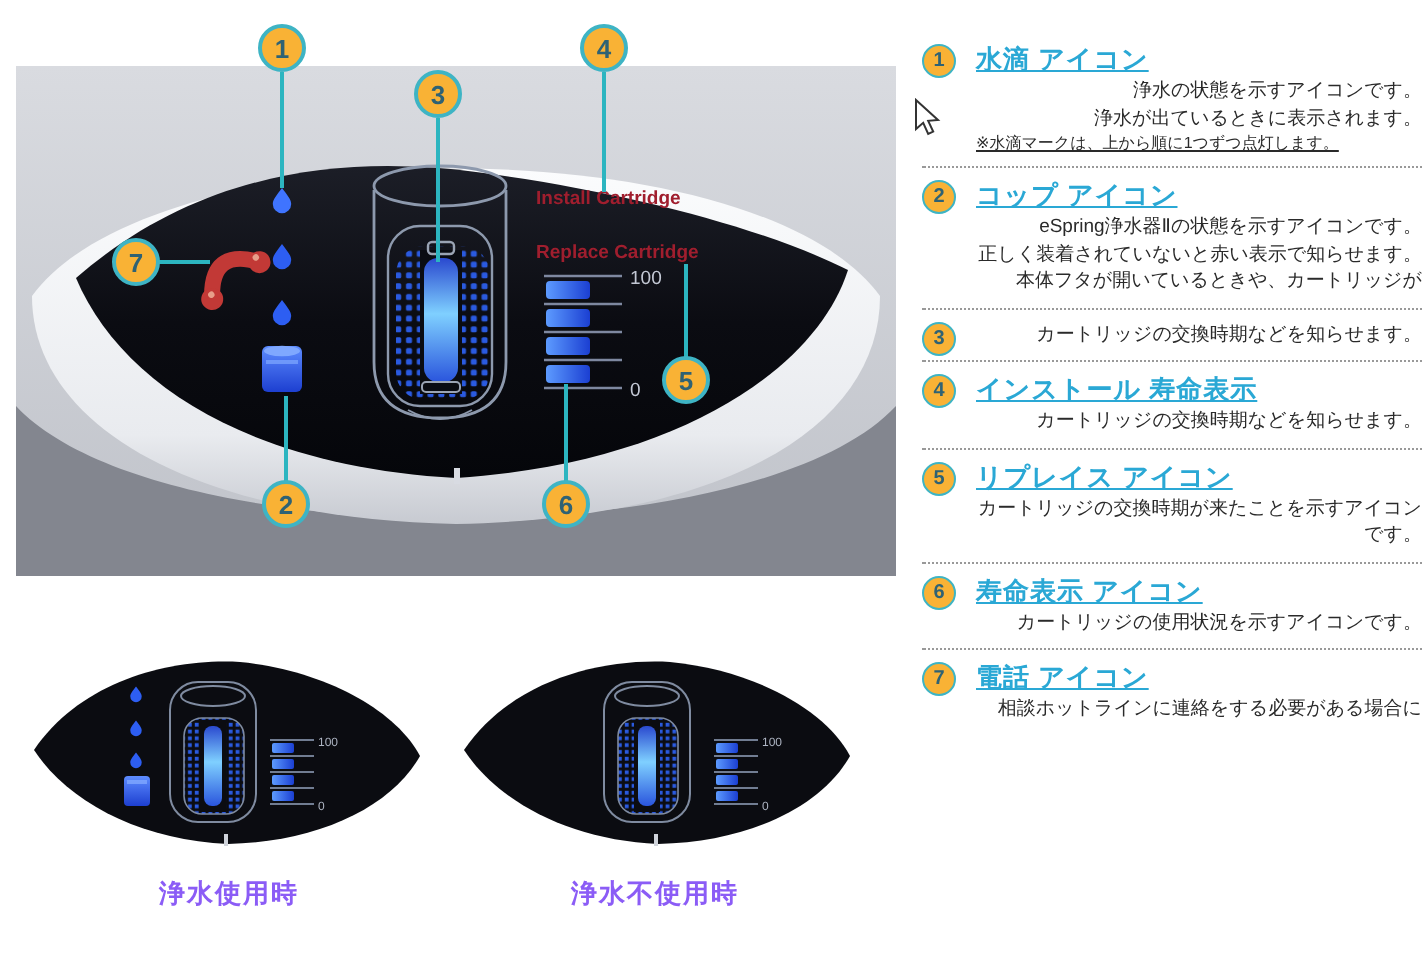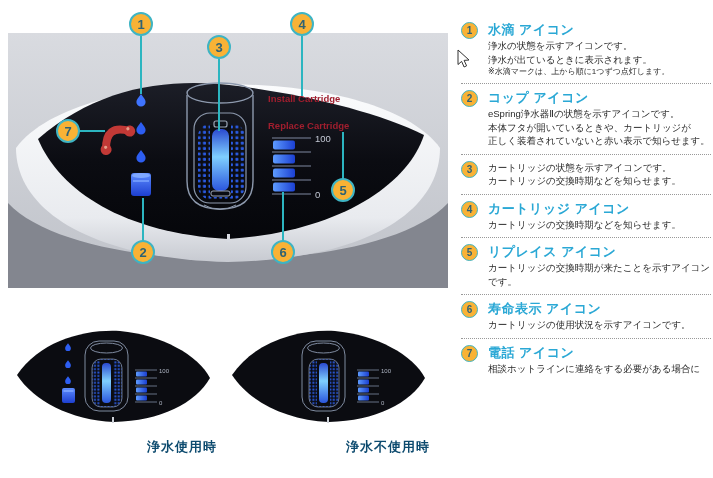"水滴 アイコン" .lg-title { text-decoration: none -> underline }
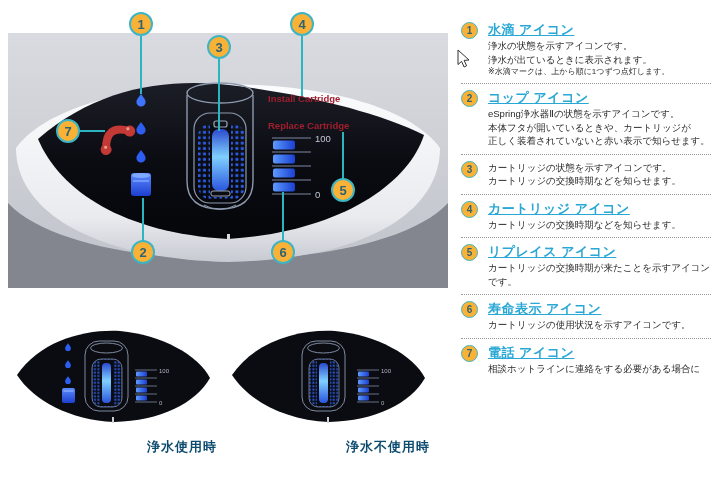"浄水の状態を示すアイコンです。" .lg-line { text-align: none -> right }
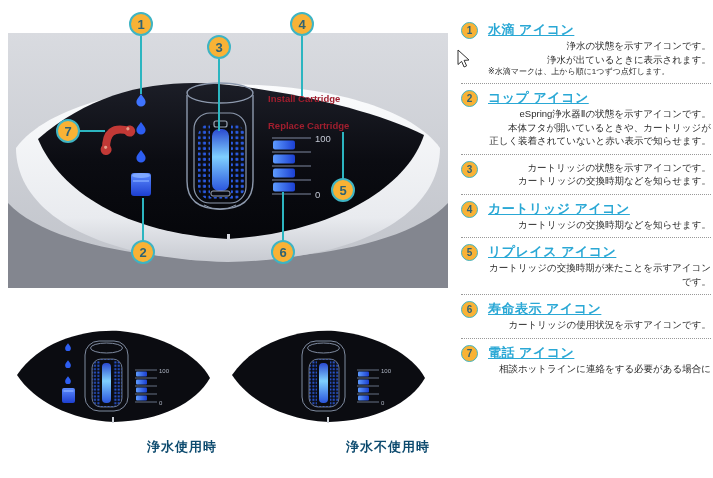"※水滴マークは、上から順に1つずつ点灯します。" .lg-note { text-decoration: none -> underline }
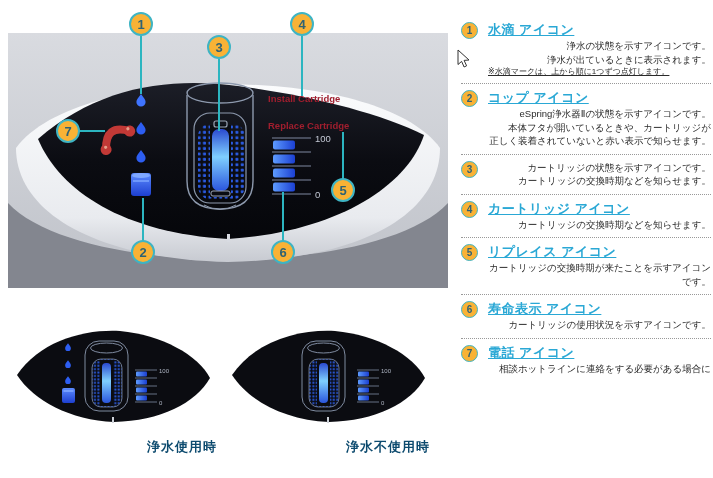"本体フタが開いているときや、カートリッジが" div.lg-line { order: before "正しく装着されていないと赤い表示で知らせます。" -> after "正しく装着されていないと赤い表示で知らせます。" }
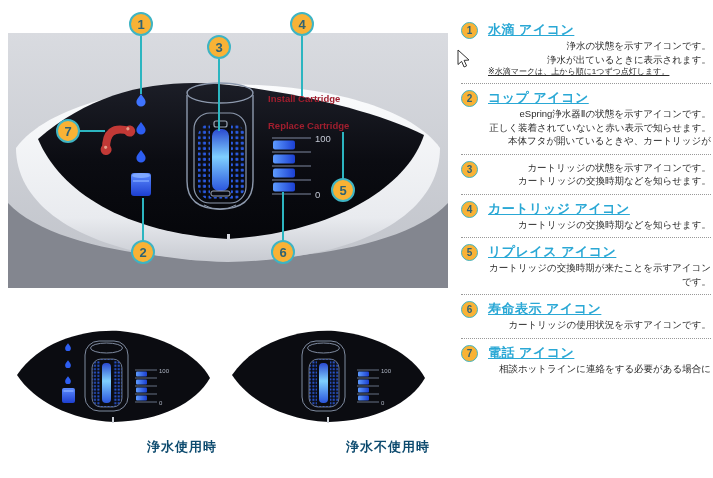"カートリッジの状態を示すアイコンです。" div.lg-line { html: <div>カートリッジの状態を示すアイコンです。</div> -> none }
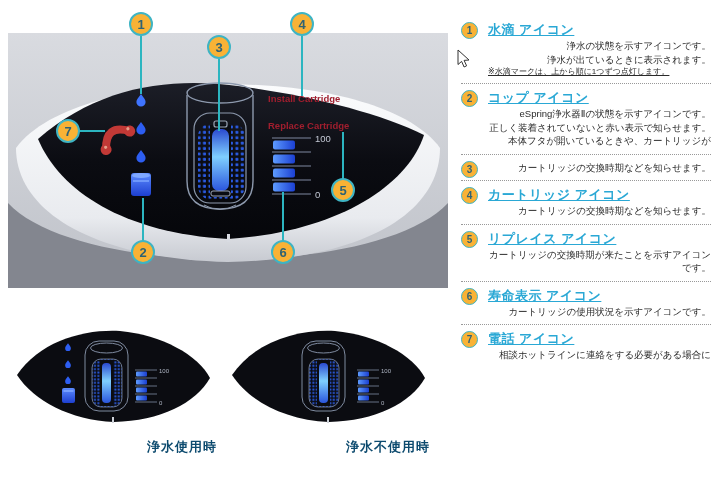"カートリッジ アイコン" div.lg-title { text: カートリッジ アイコン -> インストール 寿命表示 }
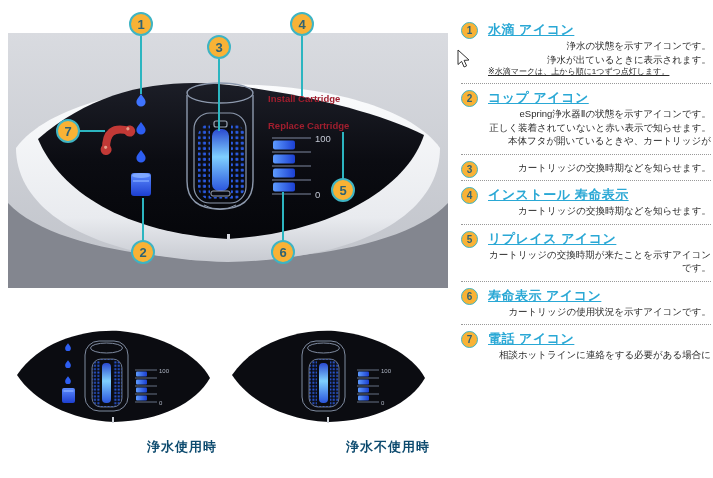"浄水使用時" .panel-label { color: #0c4a6e -> #8b5cf6; text-align: right -> center }
